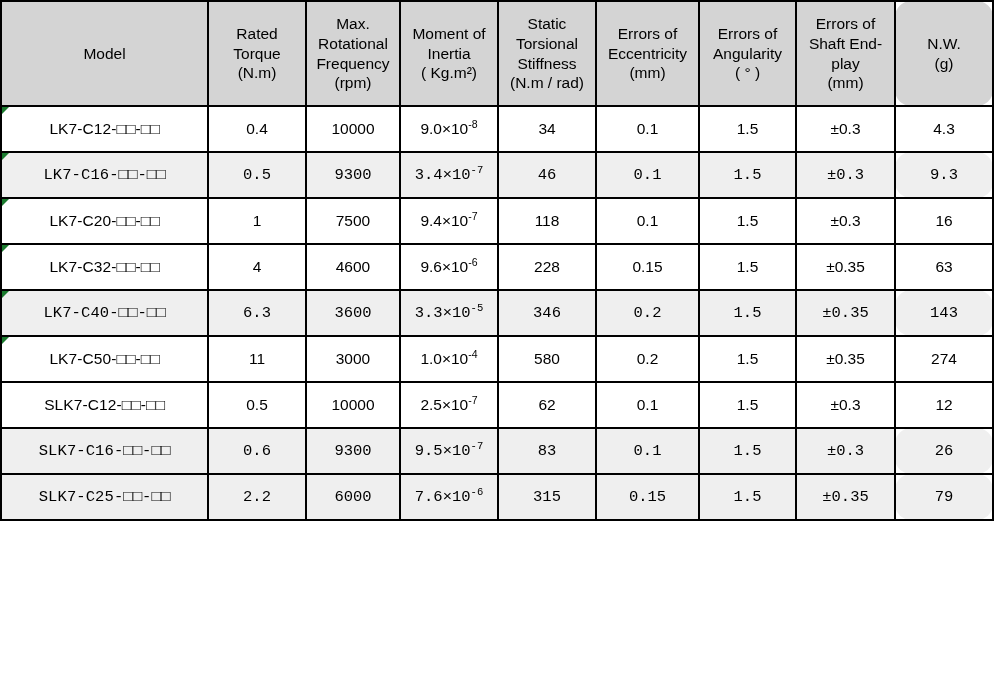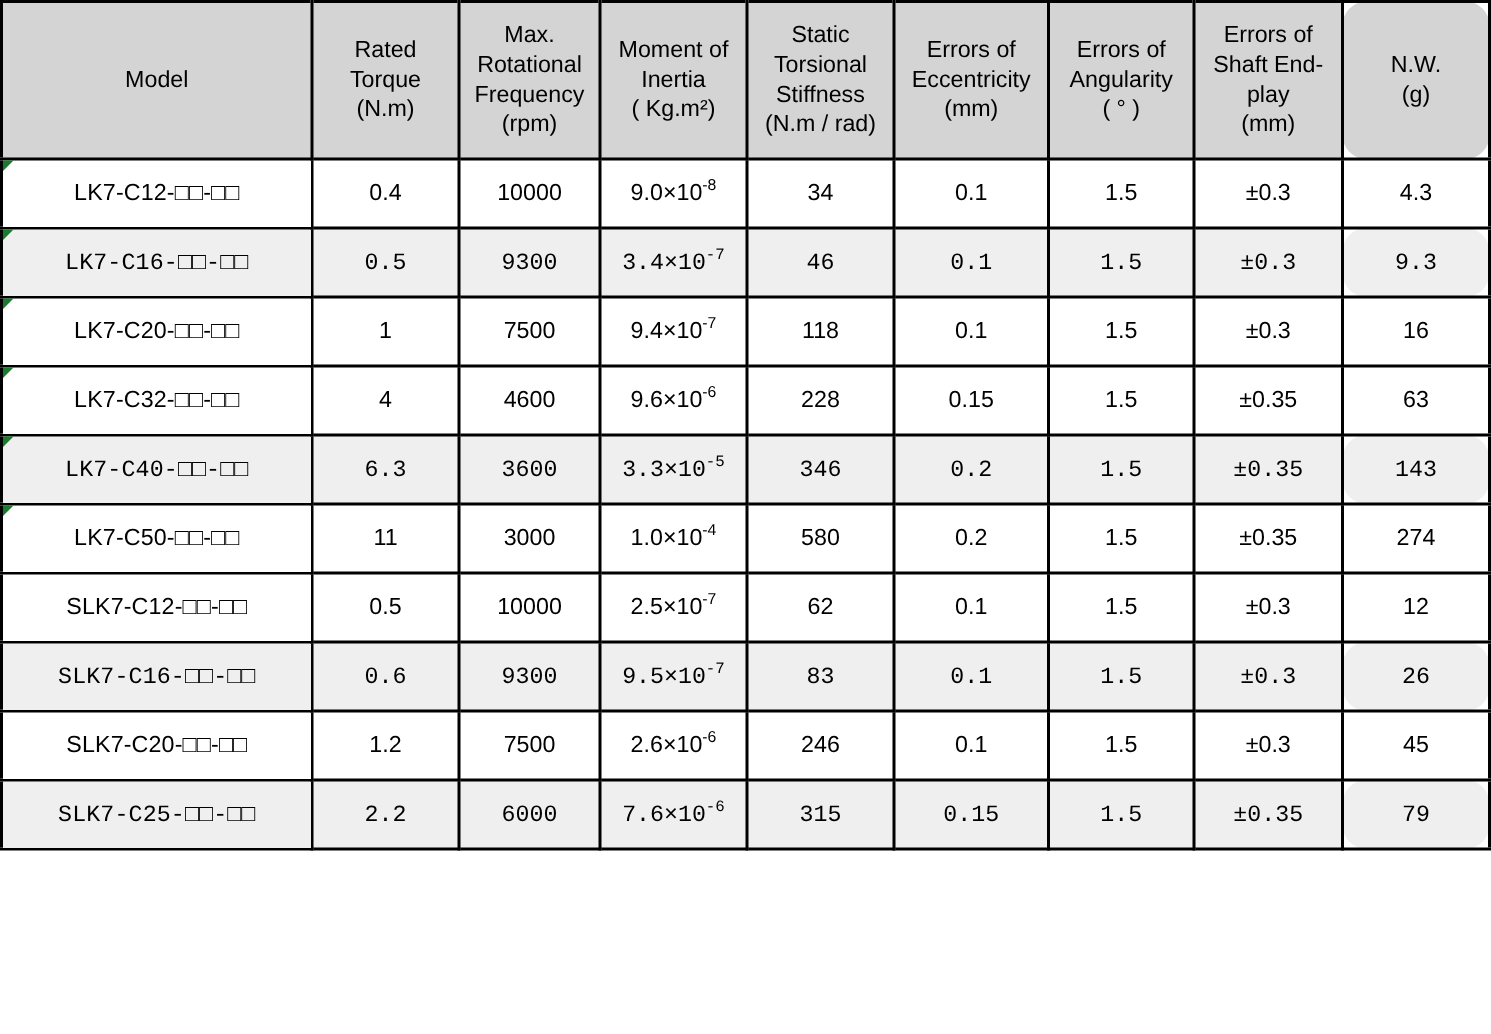"SLK7-C20-□□-□□" tr.odd { html: <tr> <td>SLK7-C20-□□-□□</td> <td>1.2</td> <td>7500</td> <td><span>2.6×10</span><span>-6</span></td> <td>246</td> <td>0.1</td> <td>1.5</td> <td>±0.3</td> <td>45</td> </tr> -> none }
